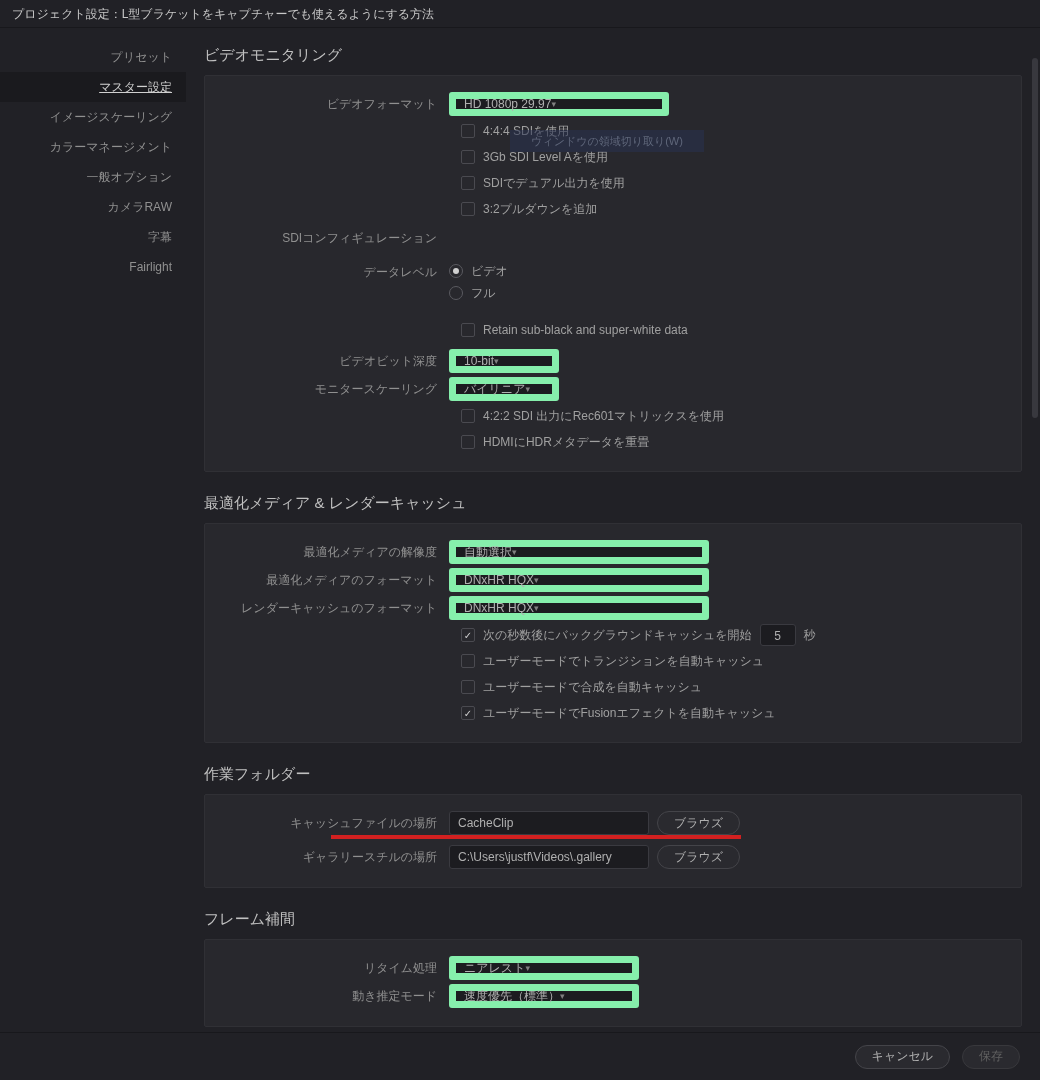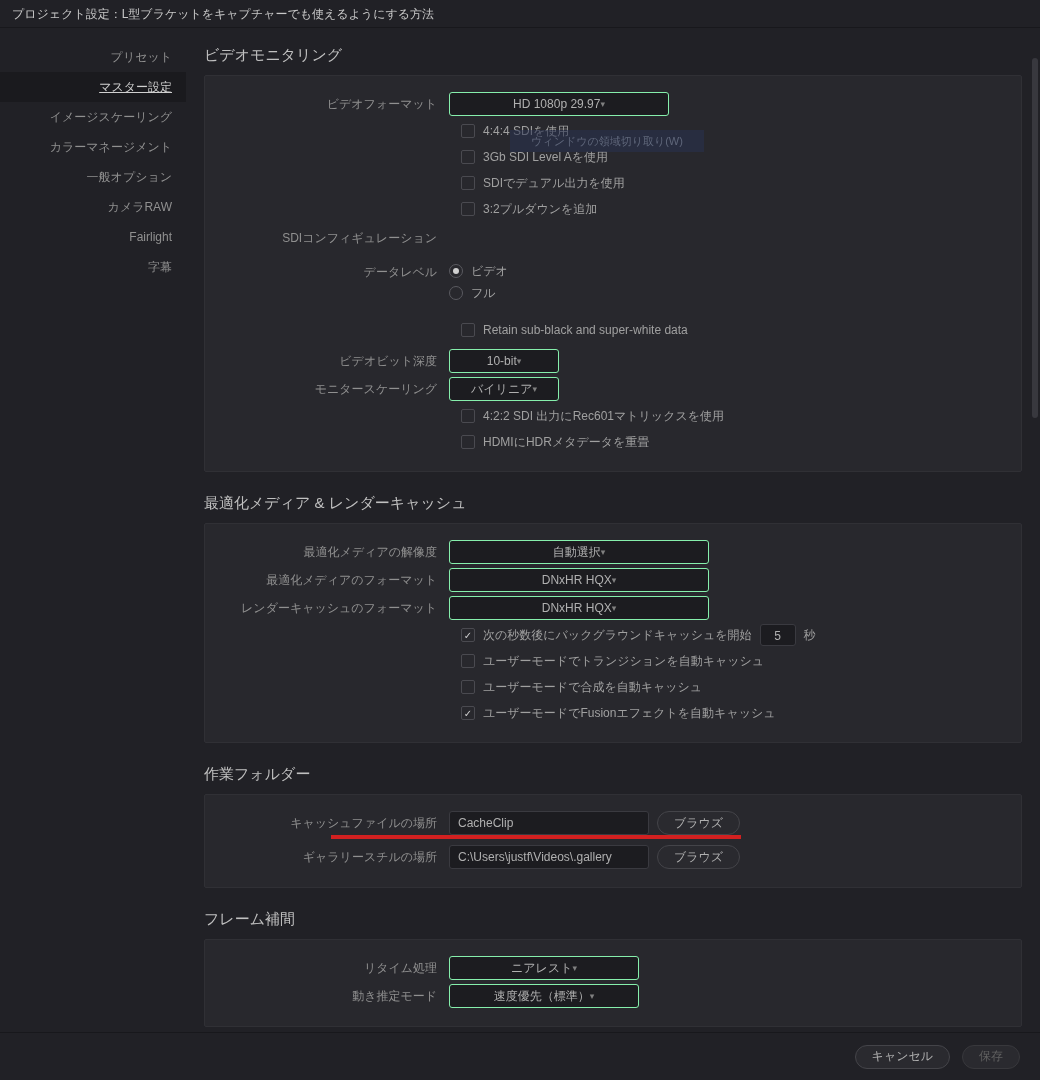"HD 1080p 29.97" .select { border: 1px solid #86efac -> 7px solid #86efac; justify-content: center -> flex-start }
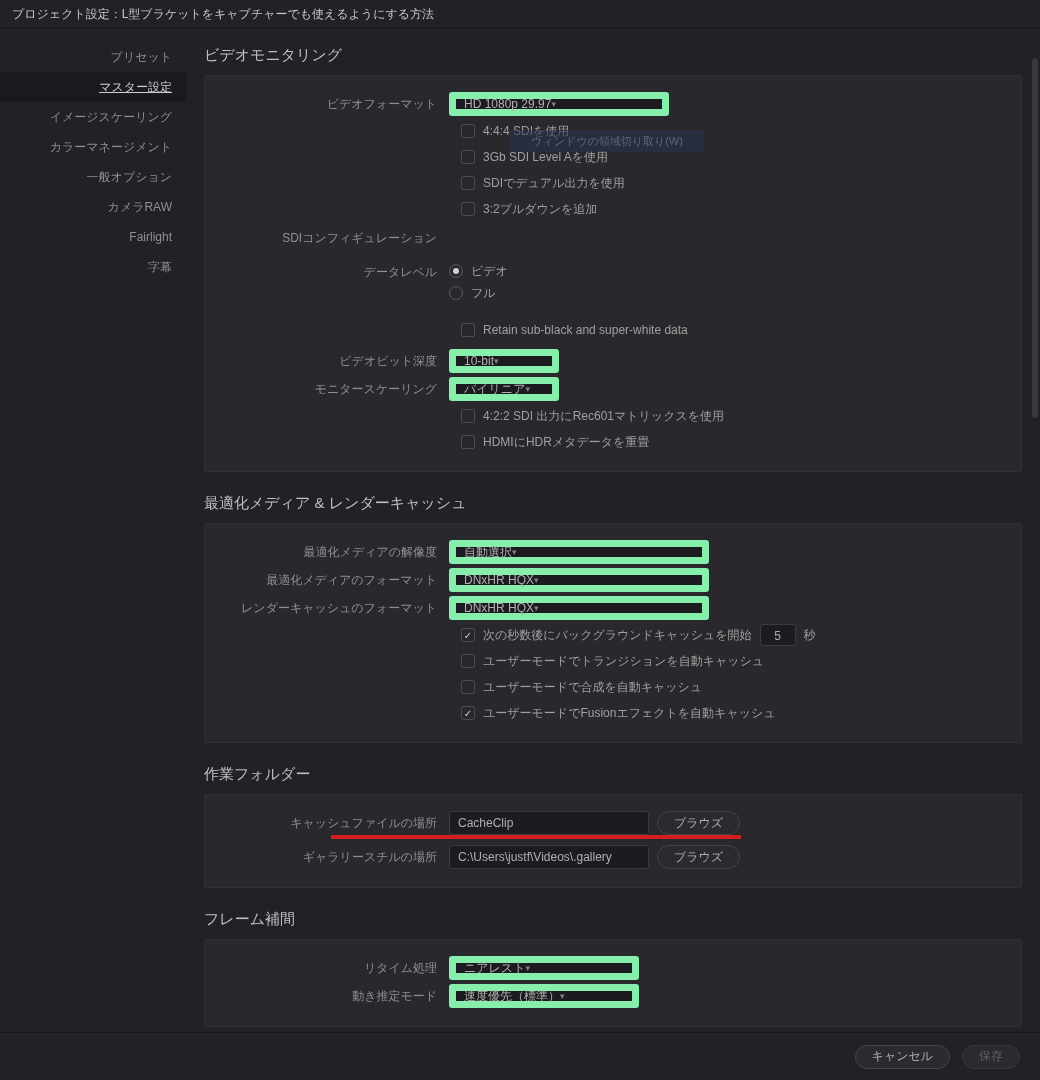"Fairlight" div.sidebar-item { order: before "字幕" -> after "字幕" }
